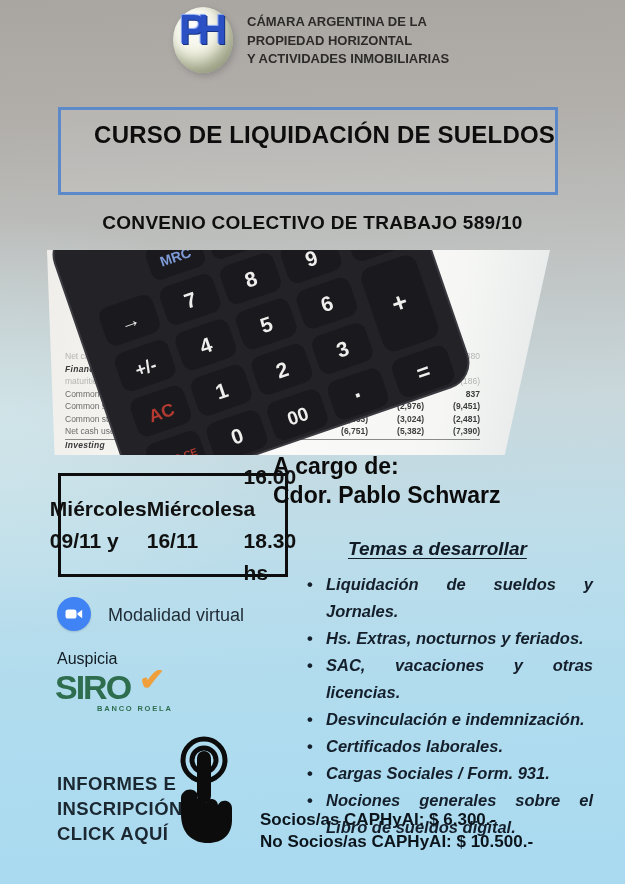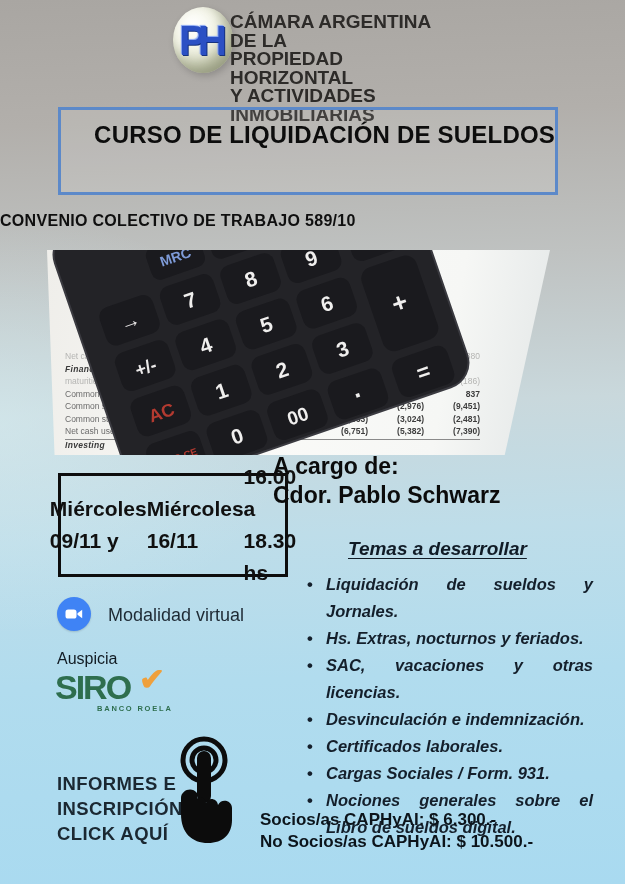"PH" .logo-sphere { align-items: center -> flex-start }
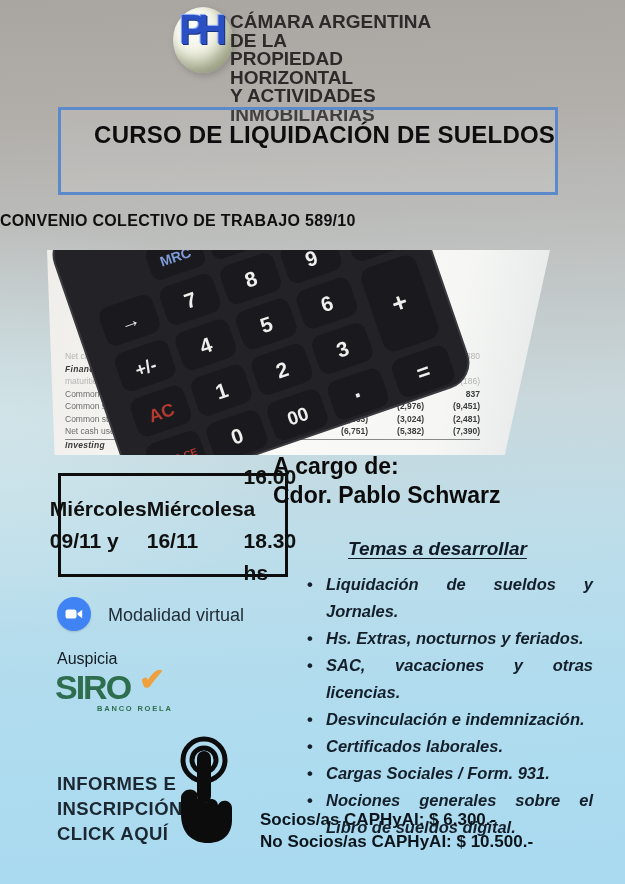"CÁMARA ARGENTINA DE LA" .org-text { font-size: 19px -> 13px; left: 230px -> 247px }
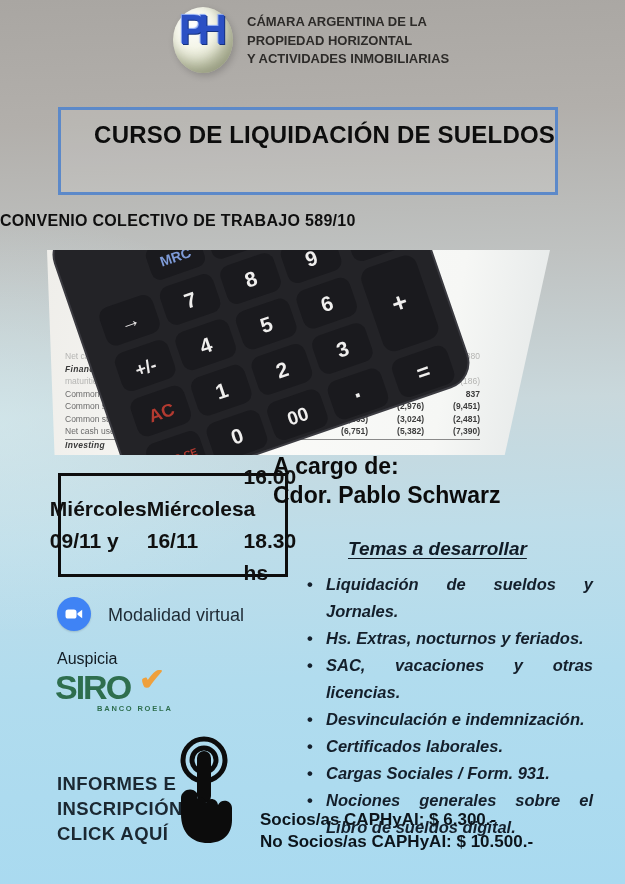"CONVENIO COLECTIVO DE TRABAJO 589/10" .subtitle { font-size: 16px -> 19px; text-align: left -> center }
